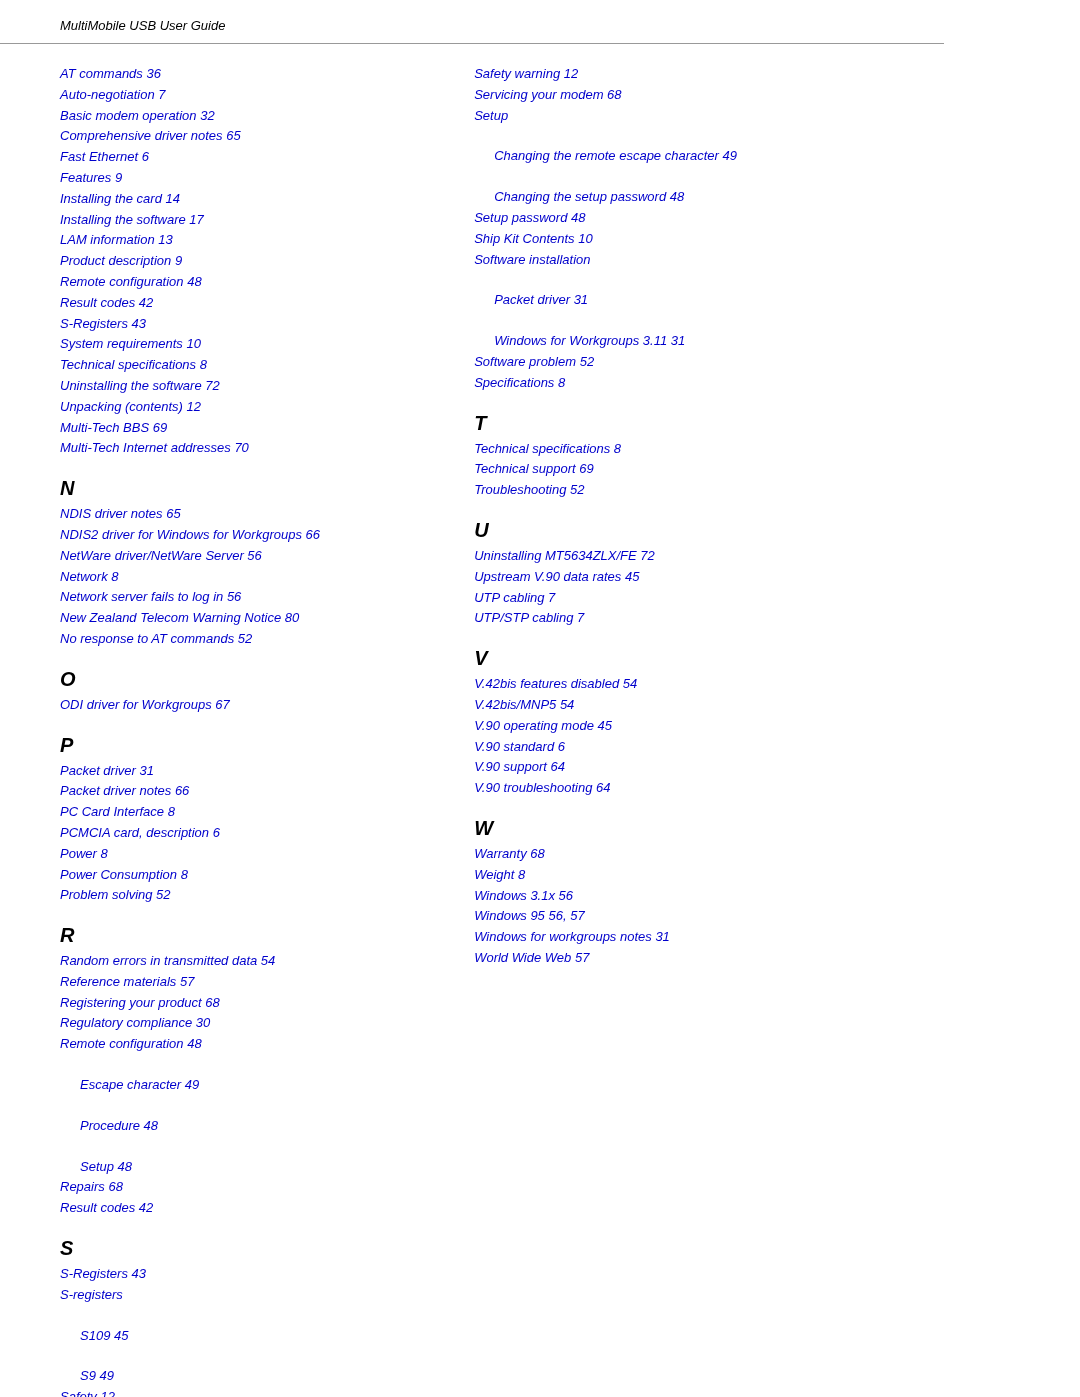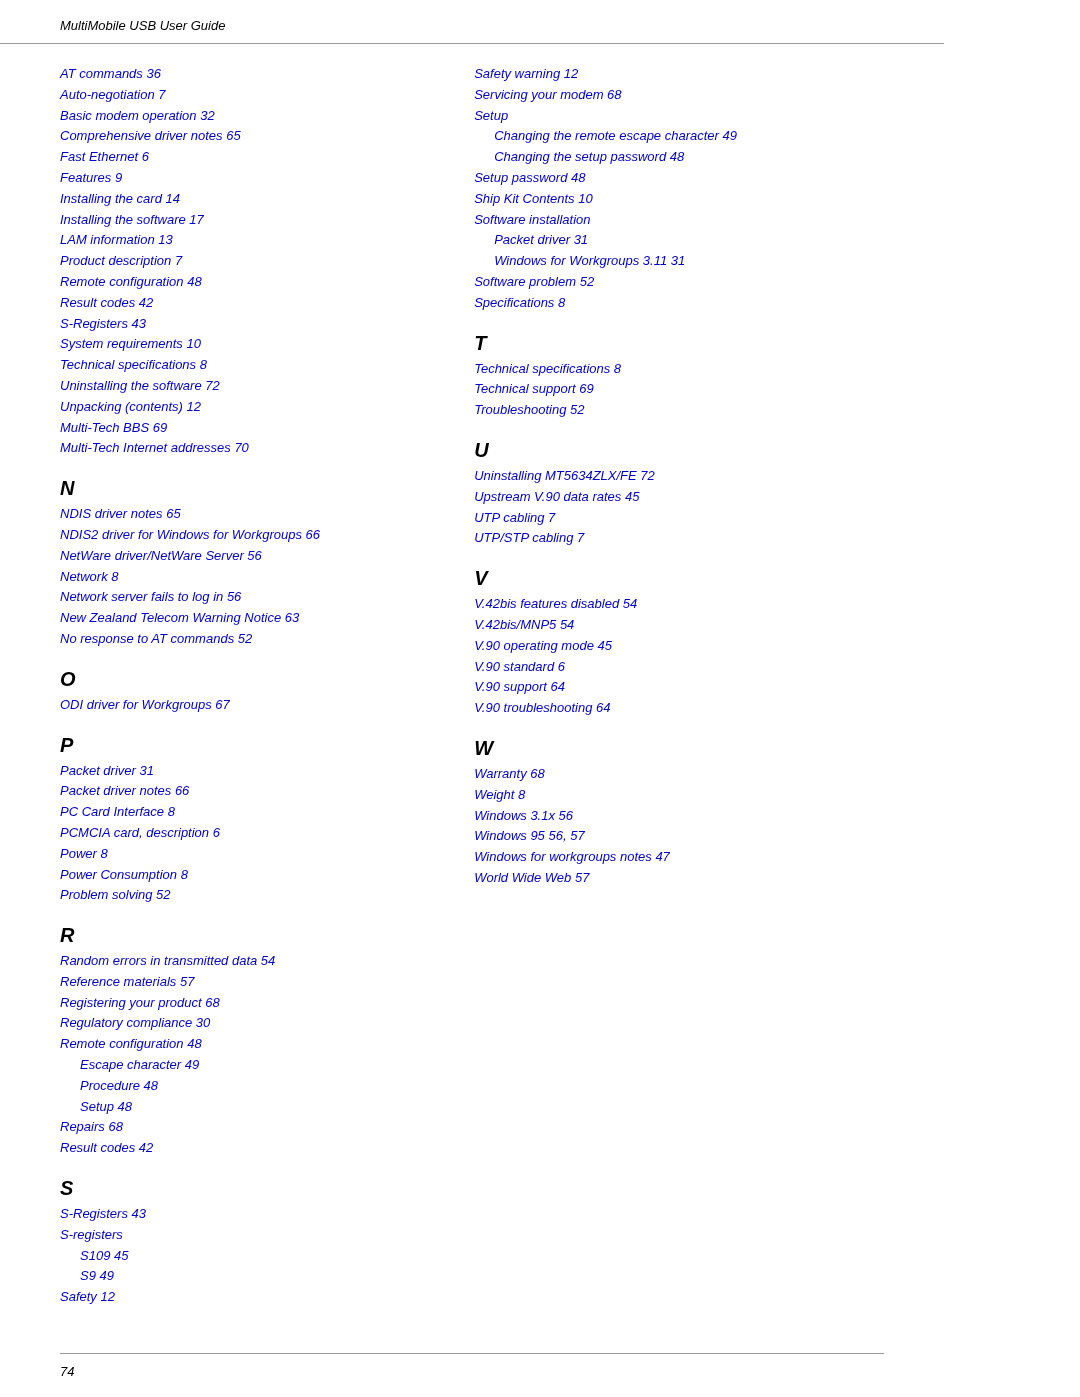"Changing the remote escape character" .indent1 { margin-top: none -> 20px }
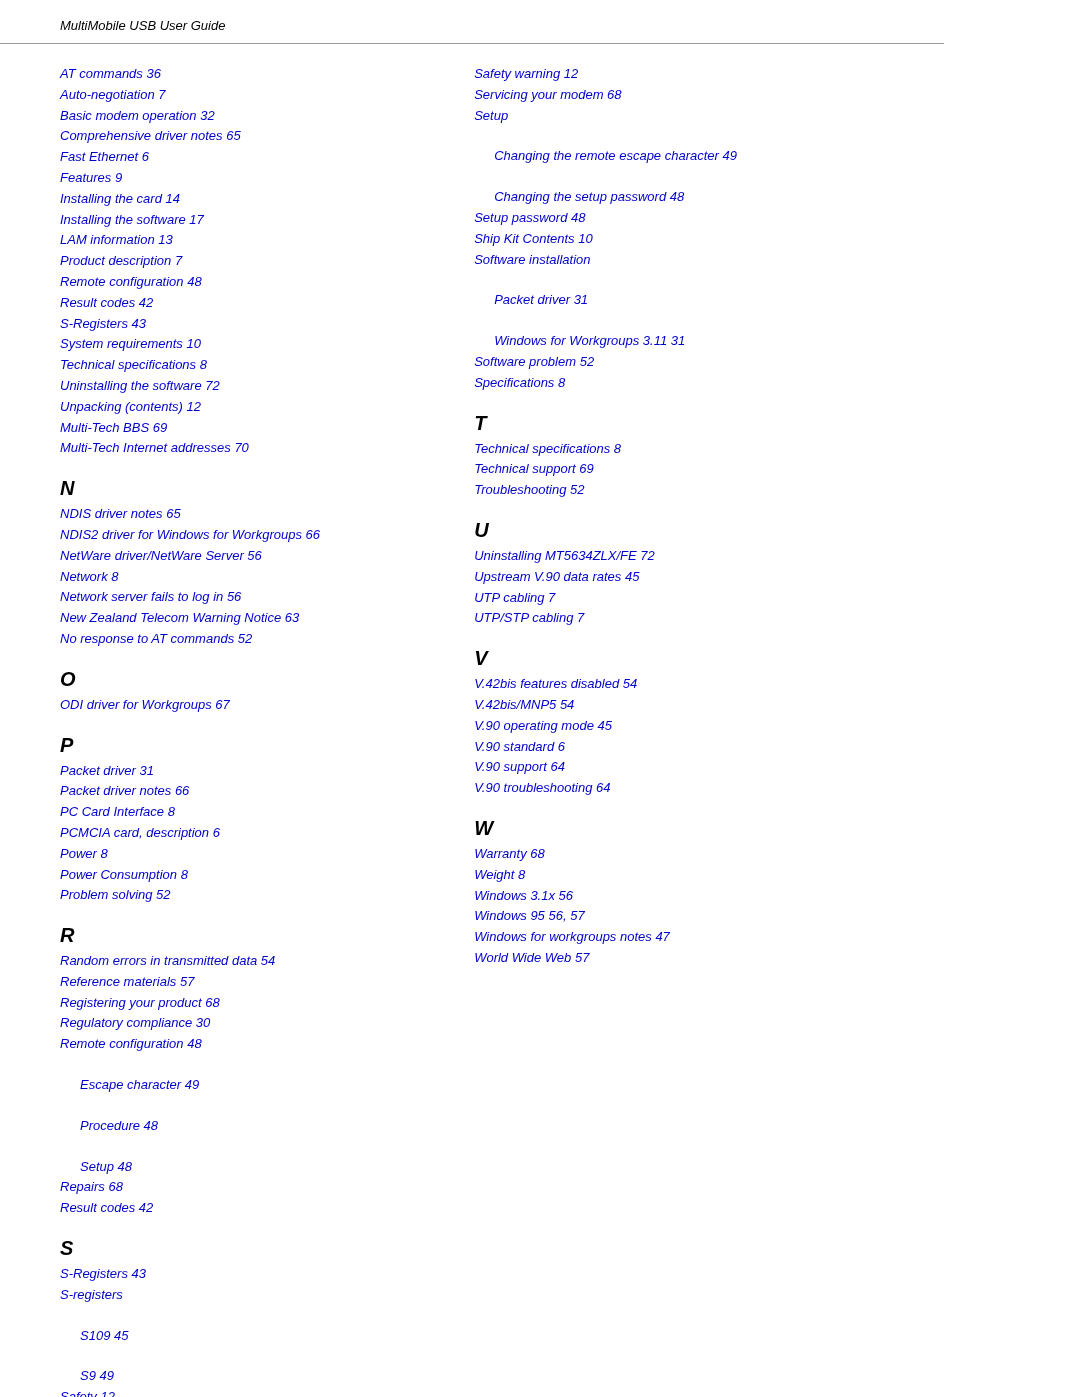"Product description 7" a.index-link { text: 7 -> 9 }
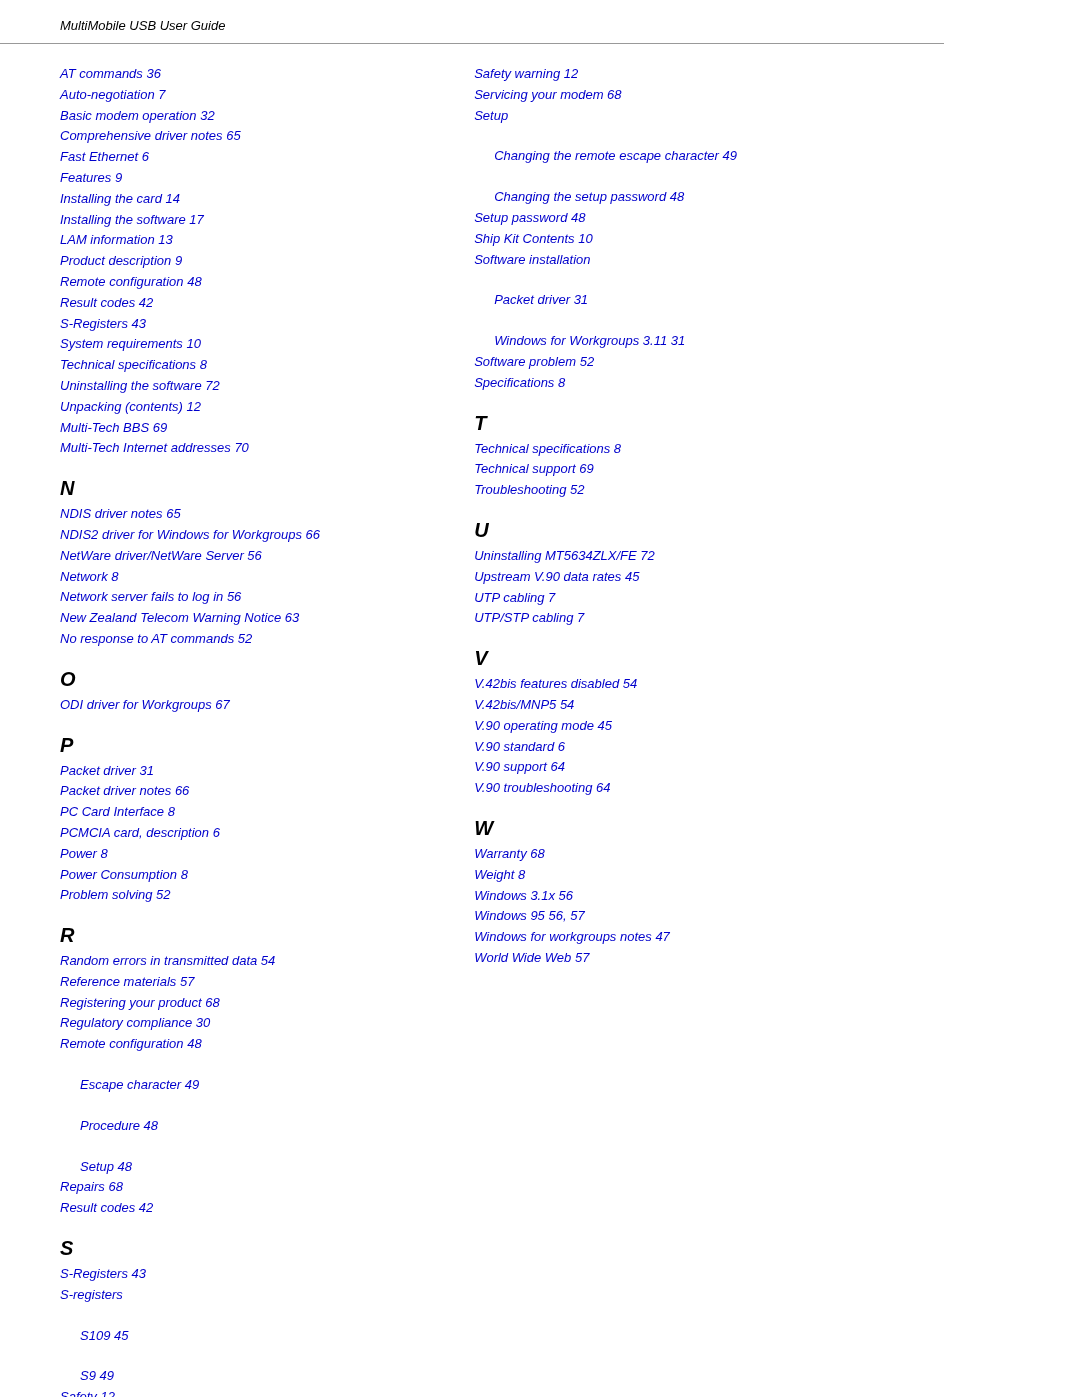"New Zealand Telecom Warning Notice" a.index-link { text: 63 -> 80 }
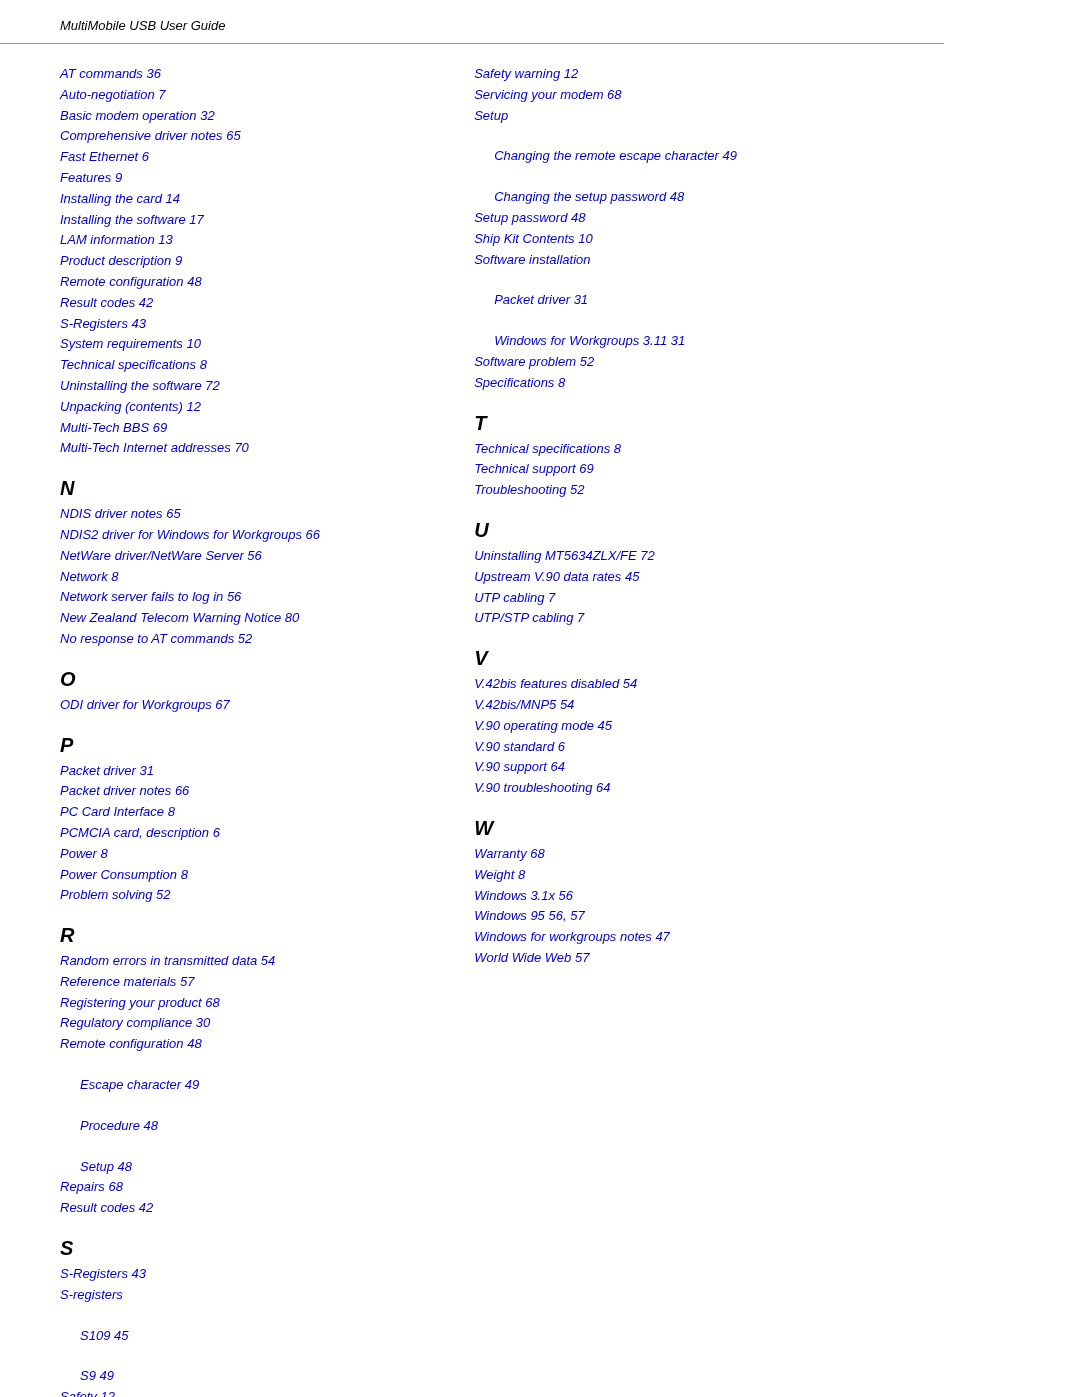"Windows for workgroups notes 47" a.index-link { text: 47 -> 31 }
